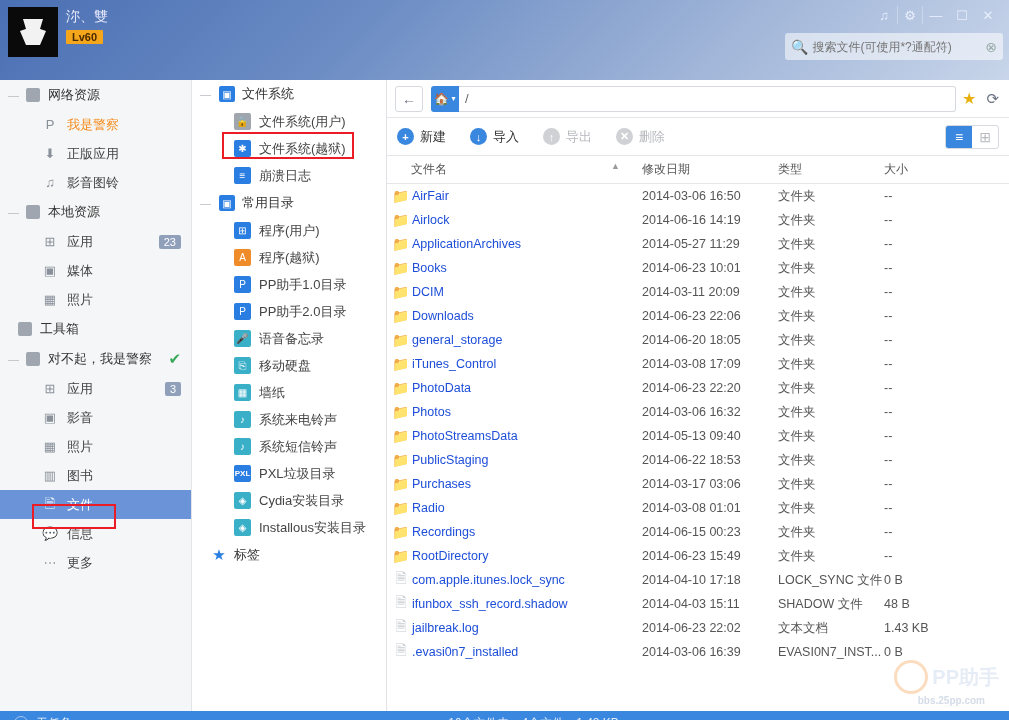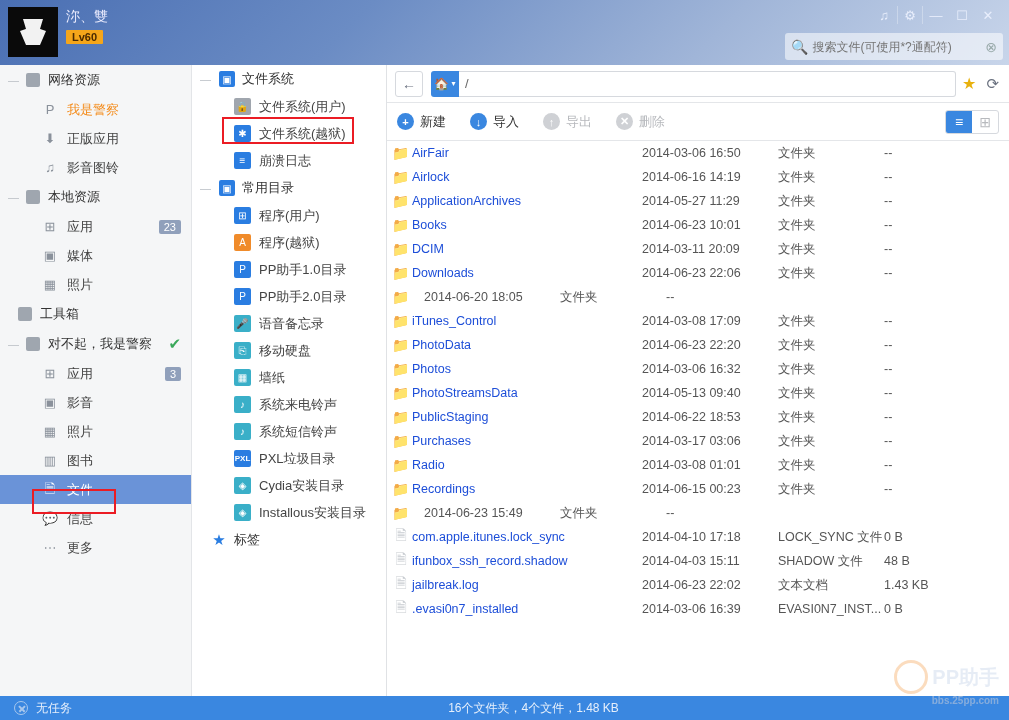"沵、雙" .titlebar { height: 65px -> 80px }
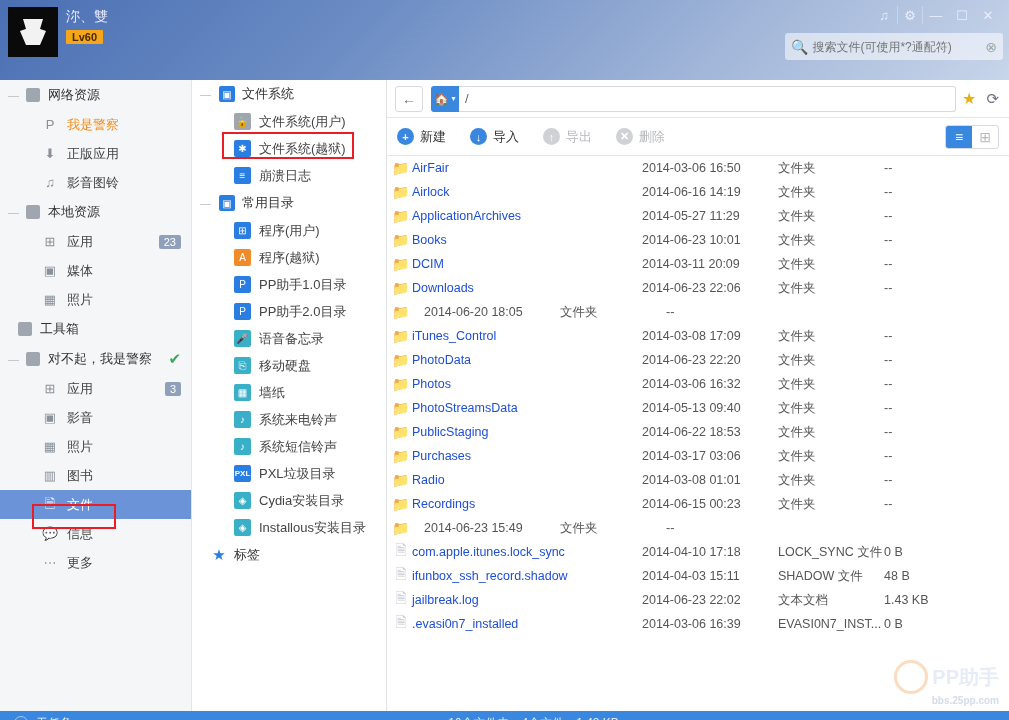"文件名" div.flist-hd { html: none -> <div> <div><span>文件名</span><span>▲</span></div> <div>修改日期</div> <div>类型</div> <div>大小</div> </div> }
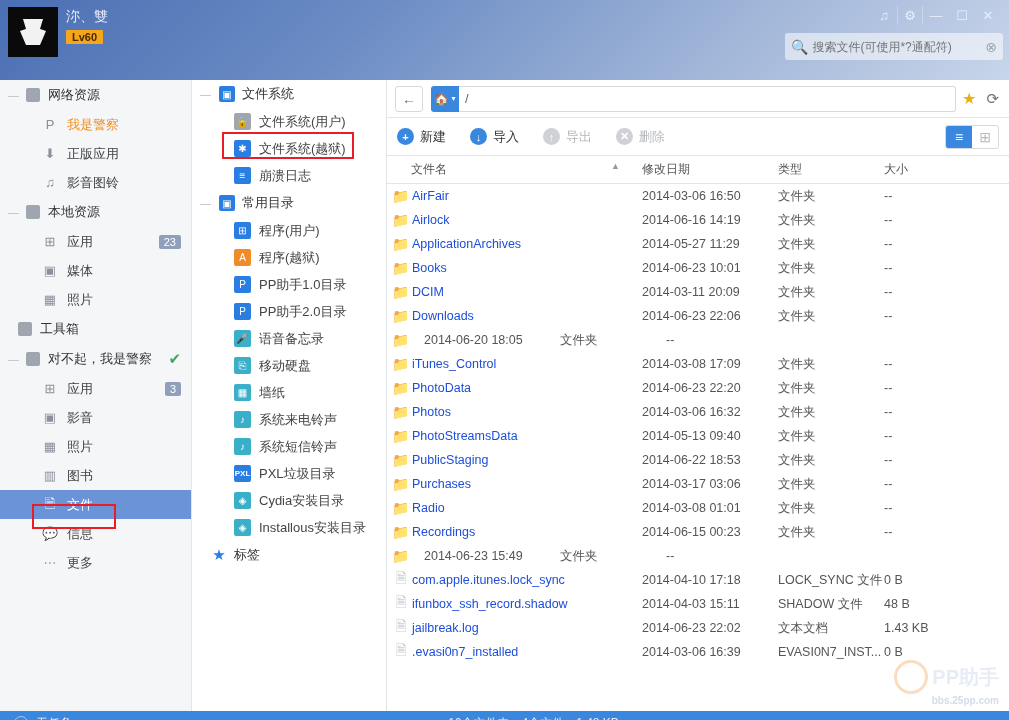"general_storage" span.fname { html: none -> <span>general_storage</span> }
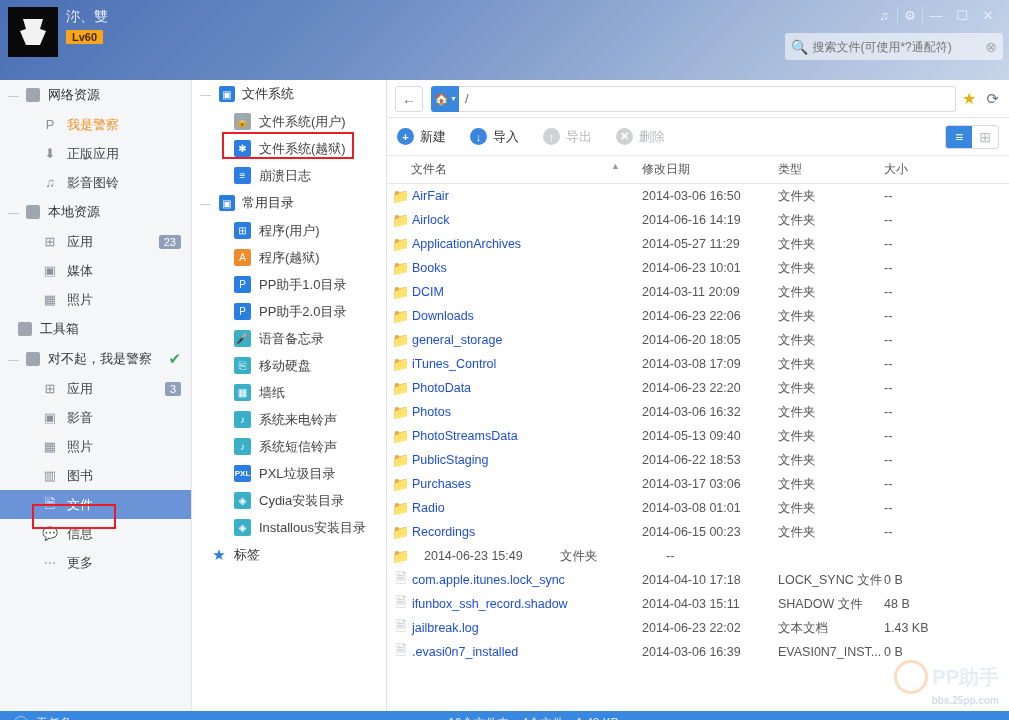"RootDirectory" span.fname { html: none -> <span>RootDirectory</span> }
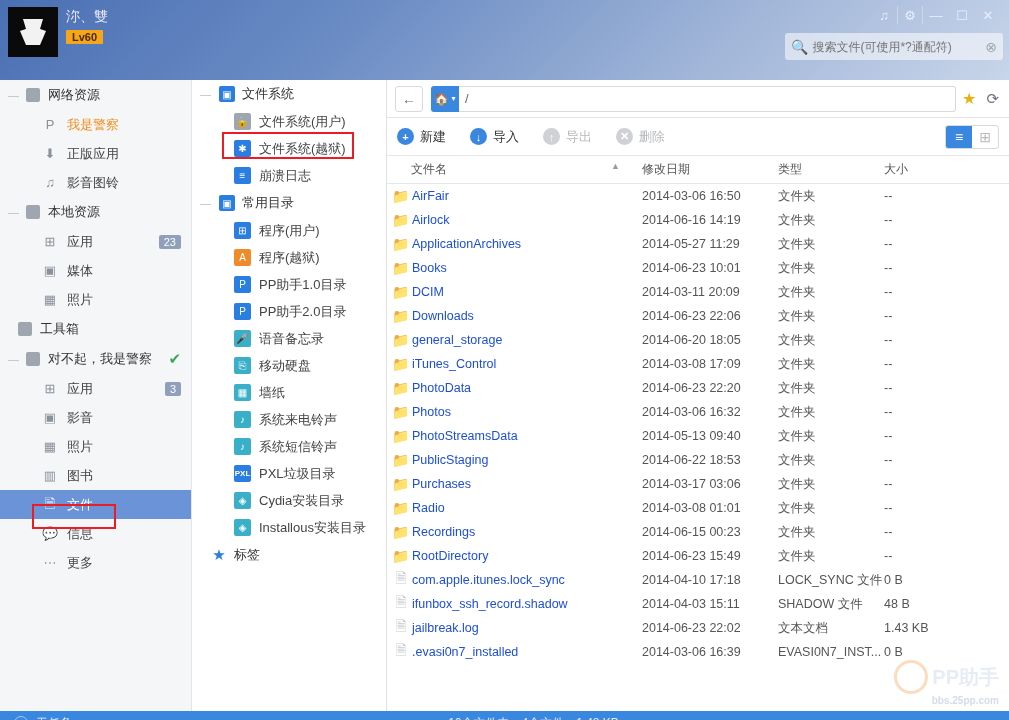"bbs.25pp.com" .watermark .sub { right: 0 -> 14px }
